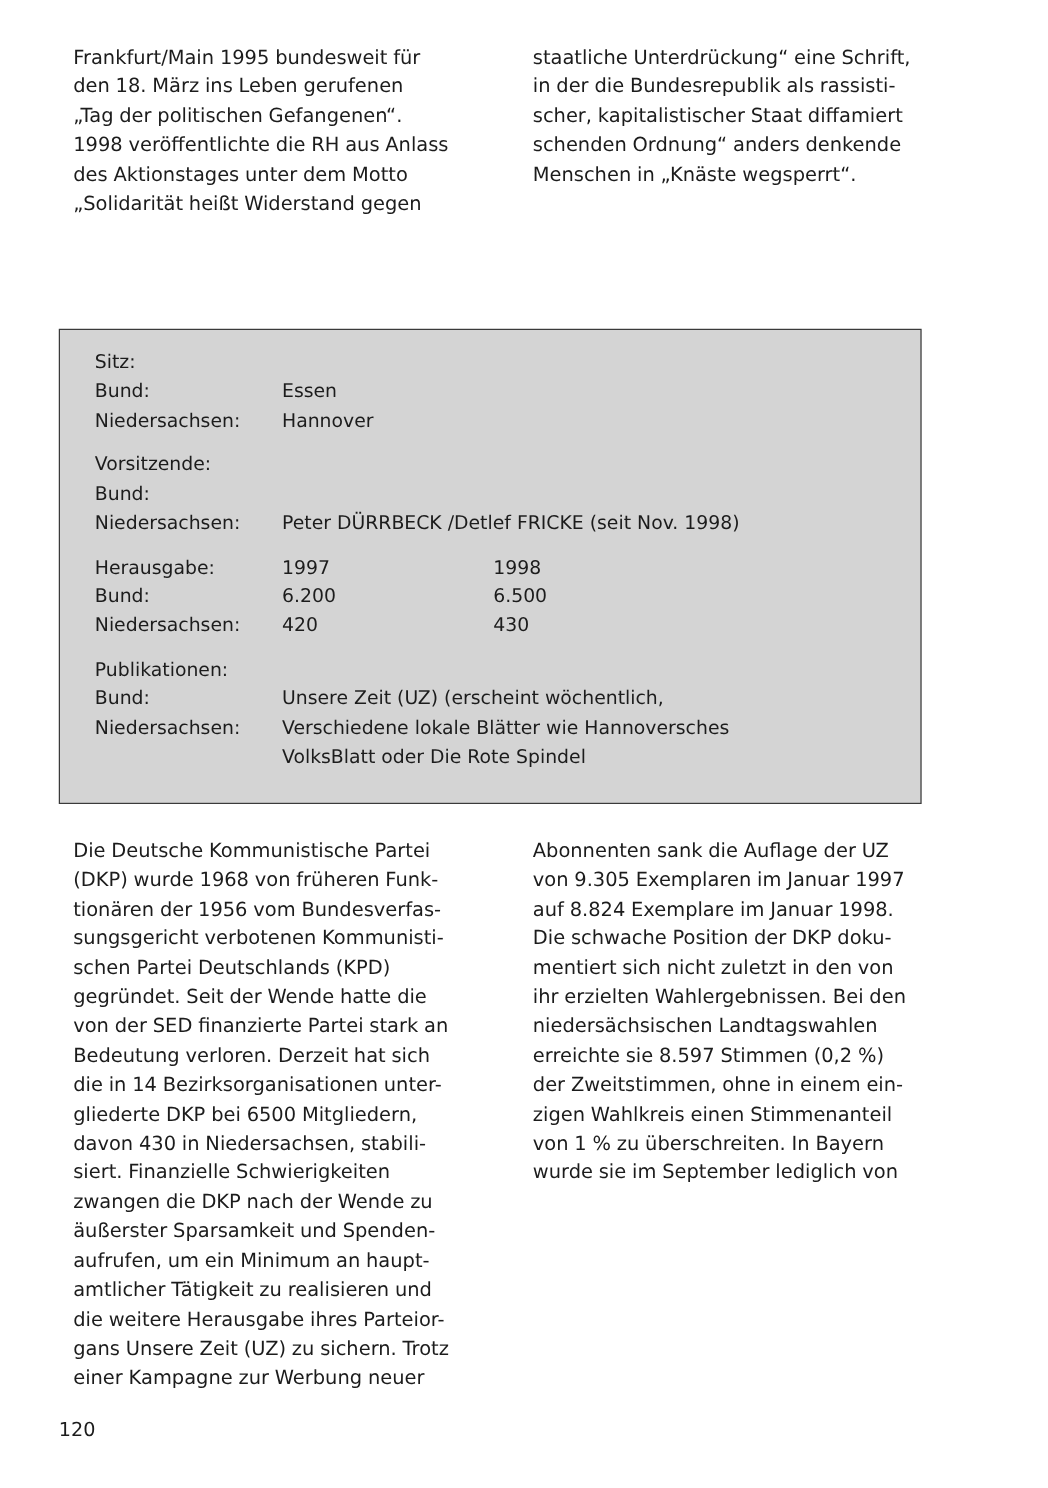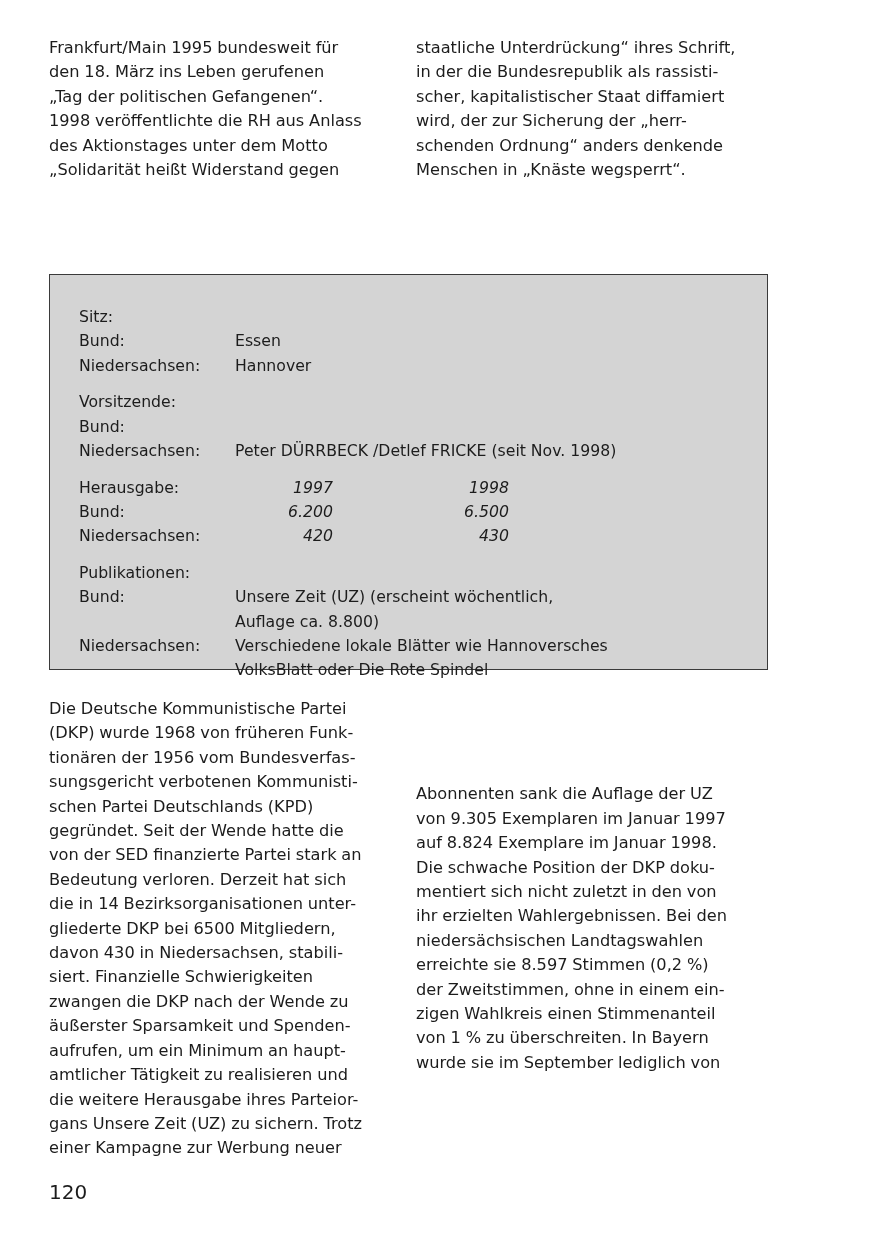"Frankfurt/Main 1995 bundesweit für" .cols { align-items: center -> none; gap: 20px -> 36px; left: 49px -> 61px }
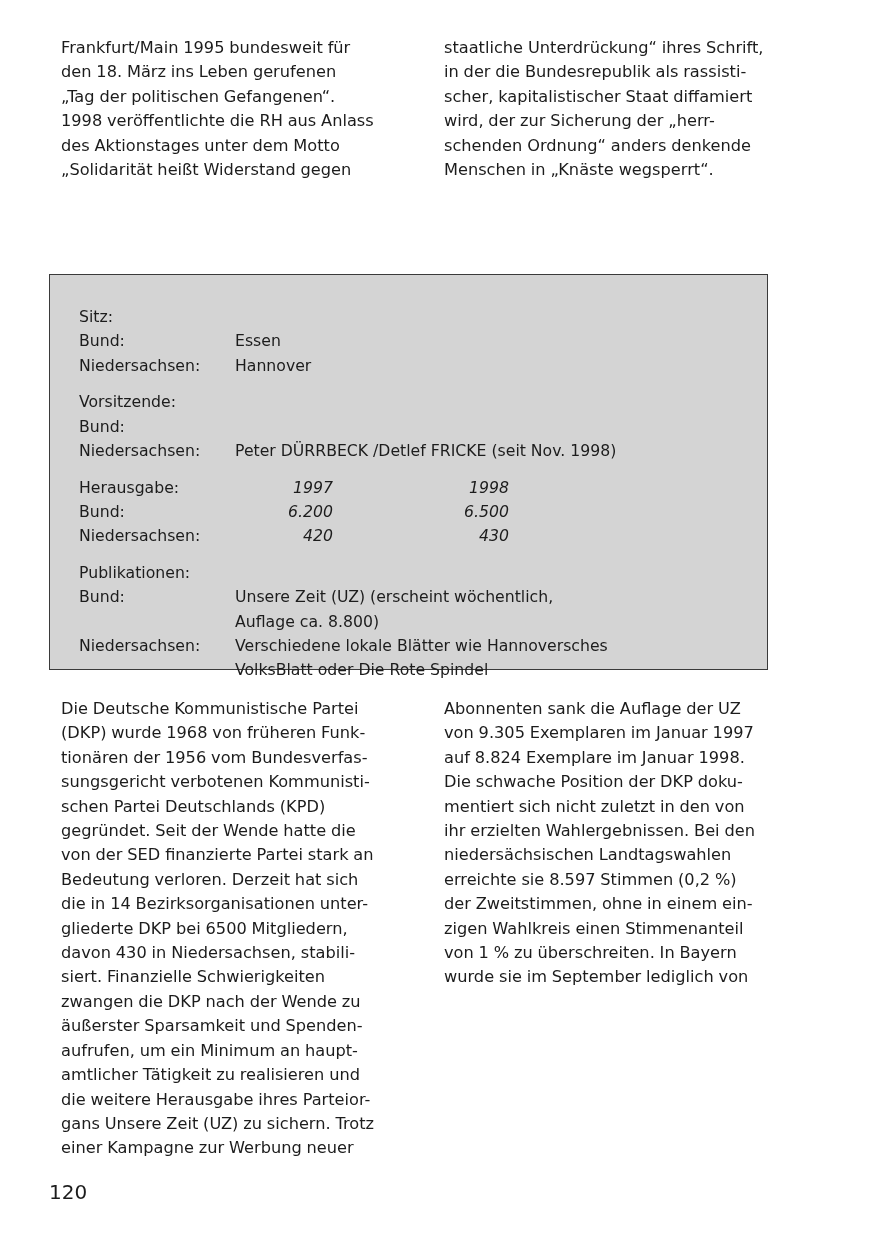"staatliche Unterdrückung“ ihres Schrift," span.ln { text: ihres -> eine }
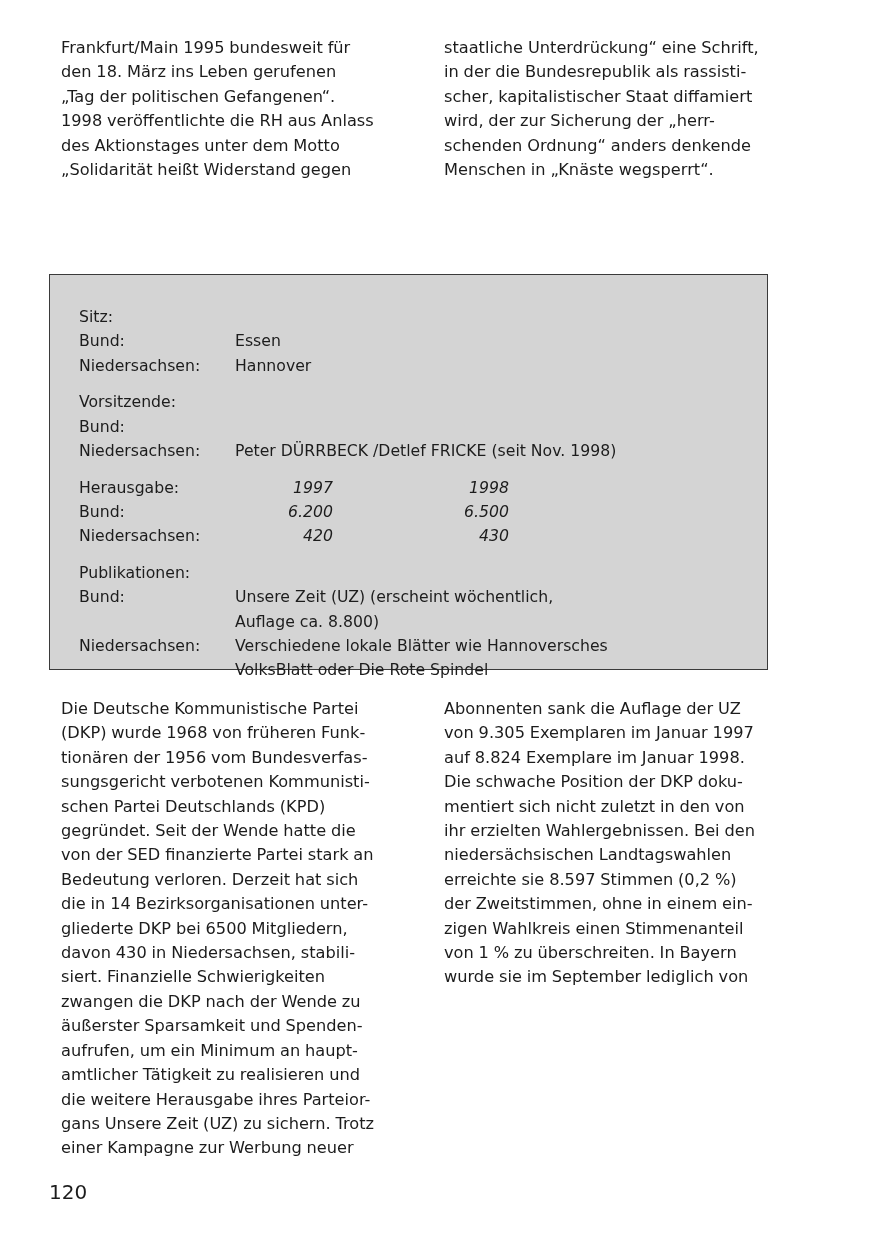"wird, der zur Sicherung der" span.ln { html: <span>wird, der zur Sicherung der „herr-</span> -> none }
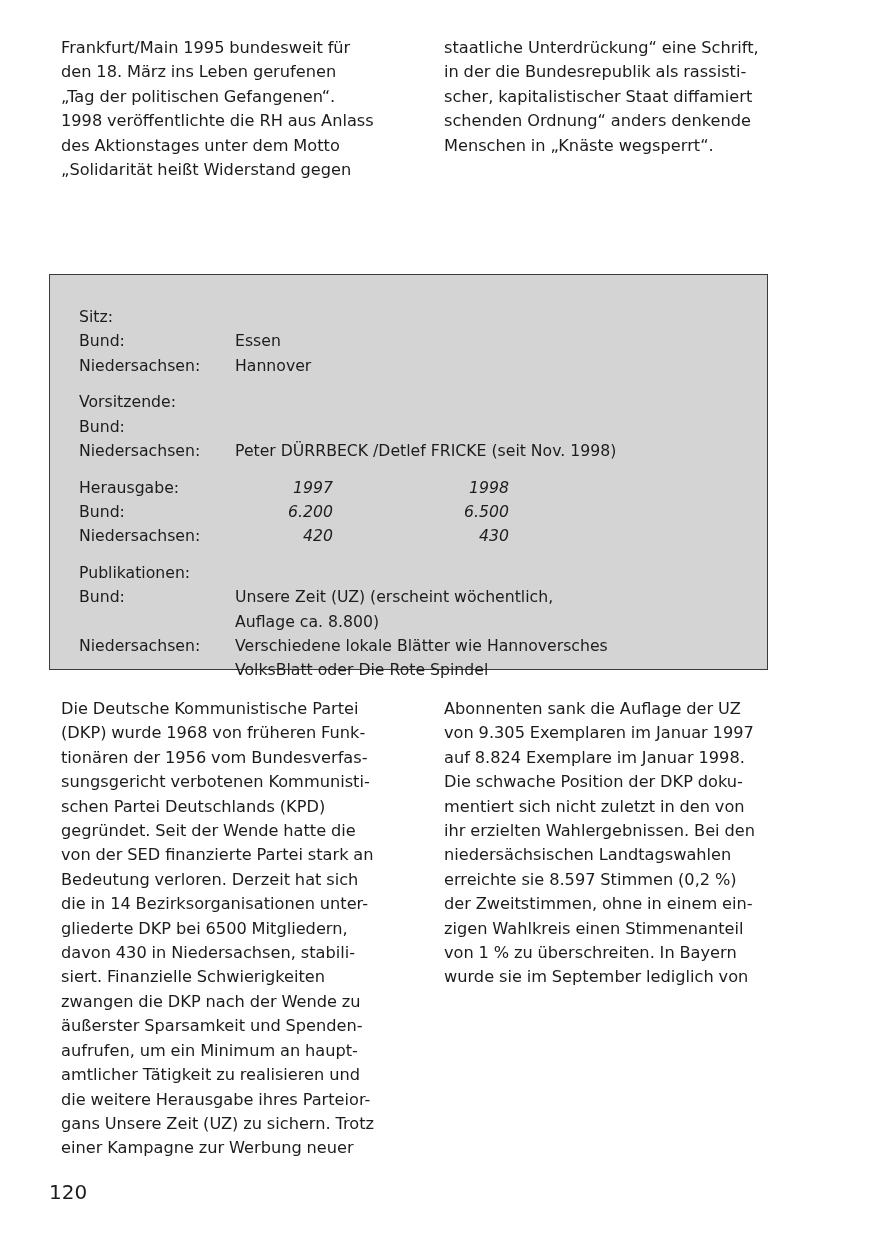"Sitz:" .info-inner { top: 30px -> 15px }
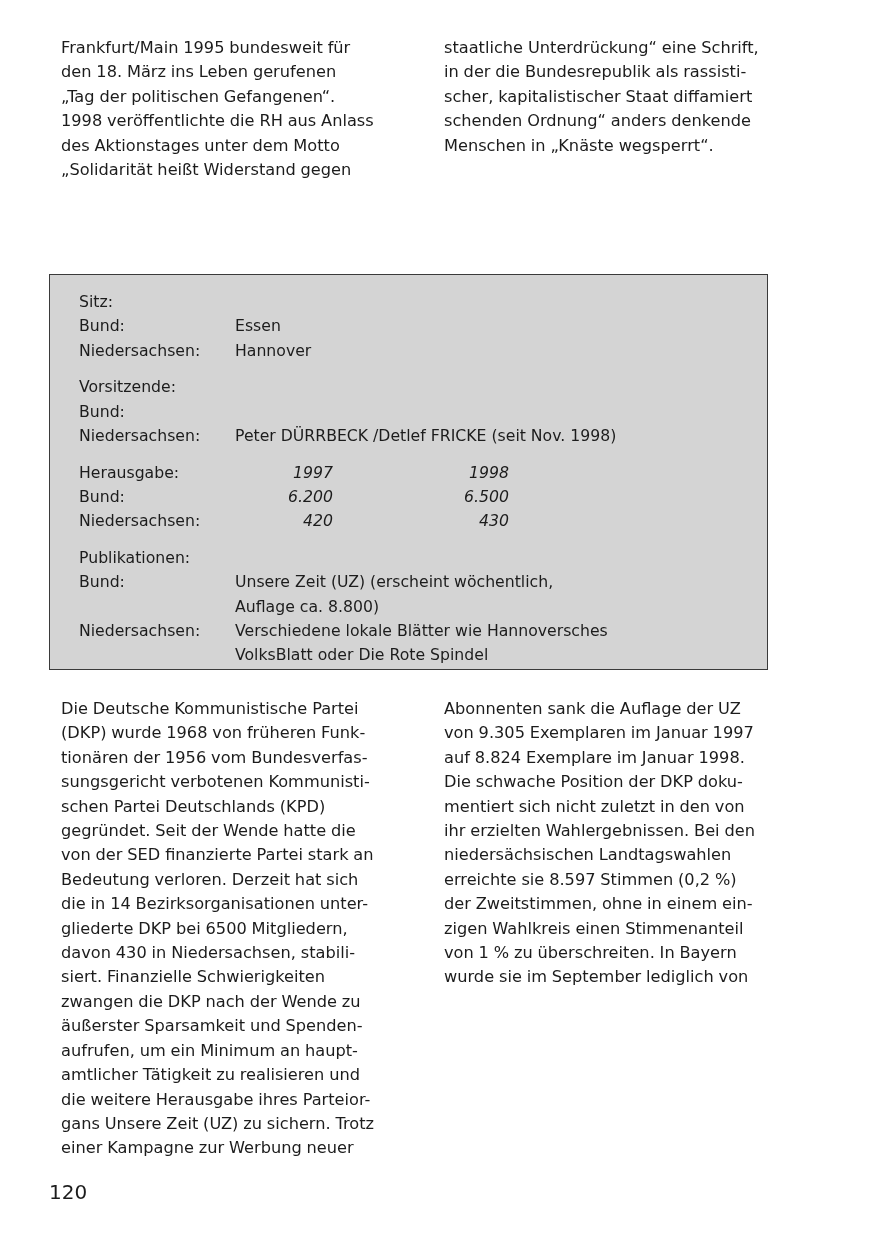"1997" .numcell { font-style: italic -> none; text-align: right -> left }
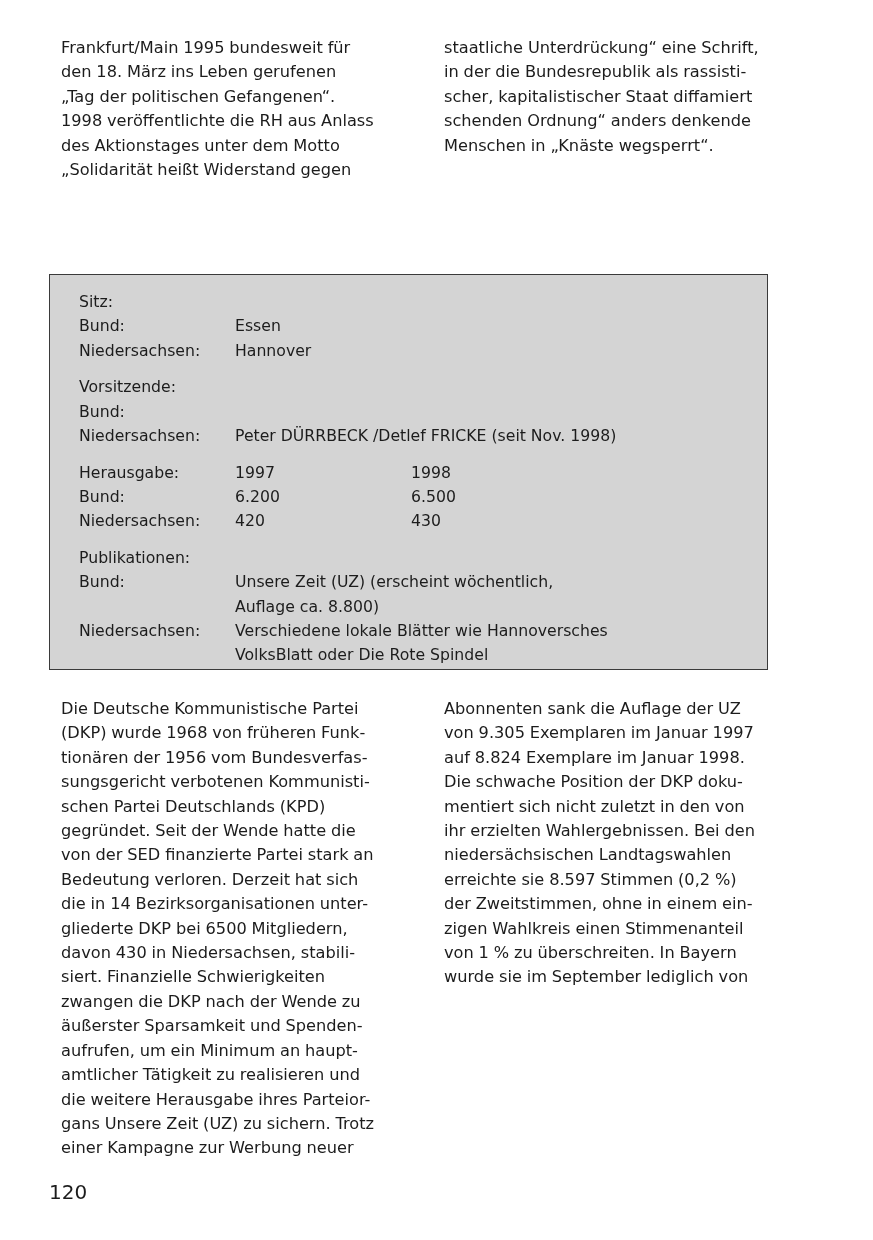"Auflage ca. 8.800)" div.row { html: <div> <span></span> <span>Auflage ca. 8.800)</span> </div> -> none }
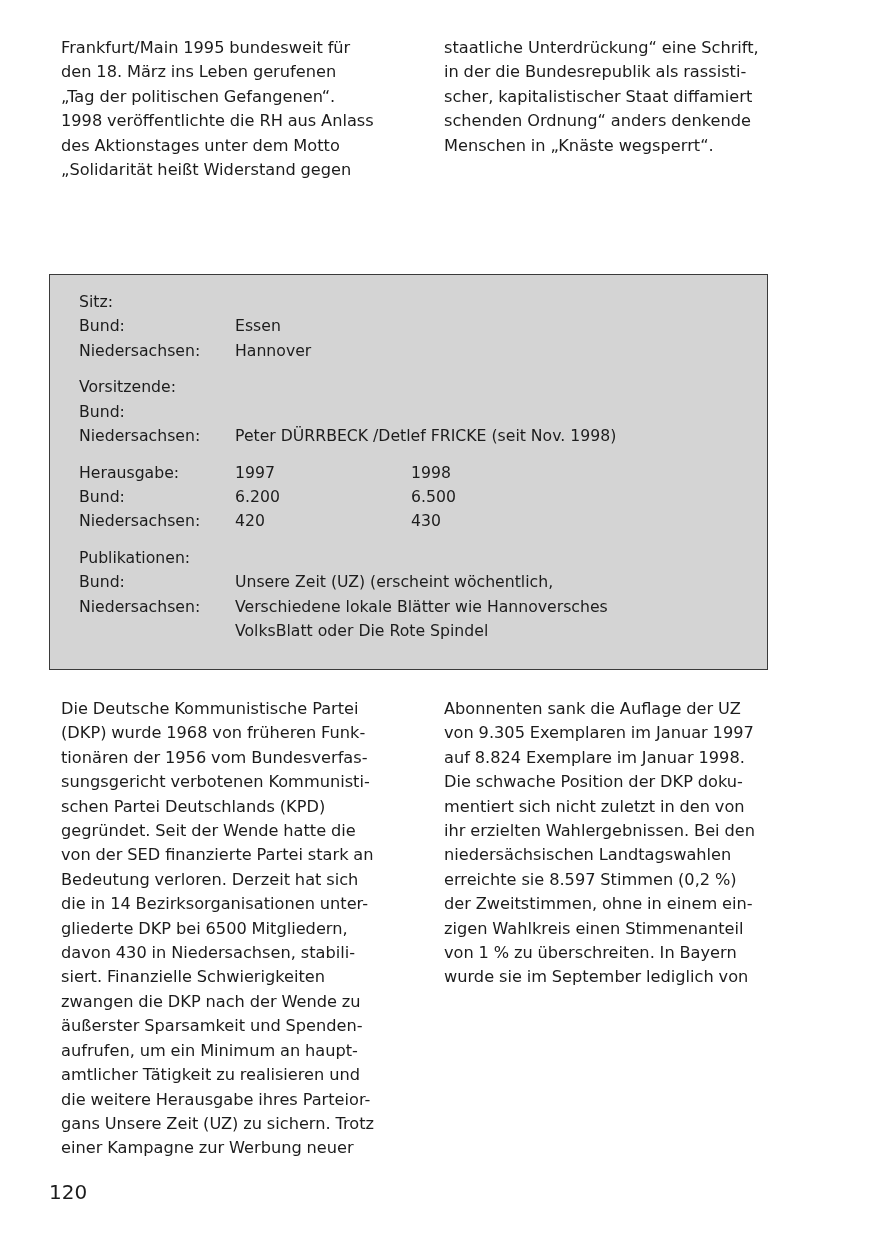"120" .folio { font-size: 20px -> 16px }
